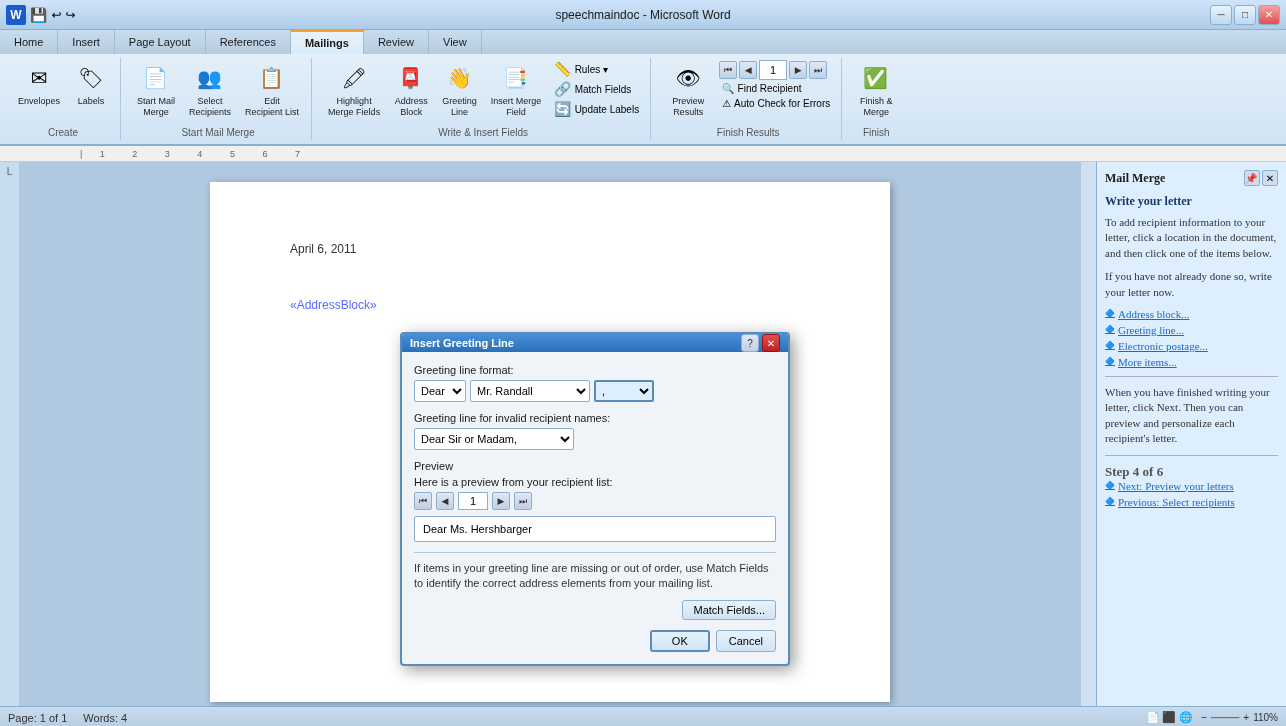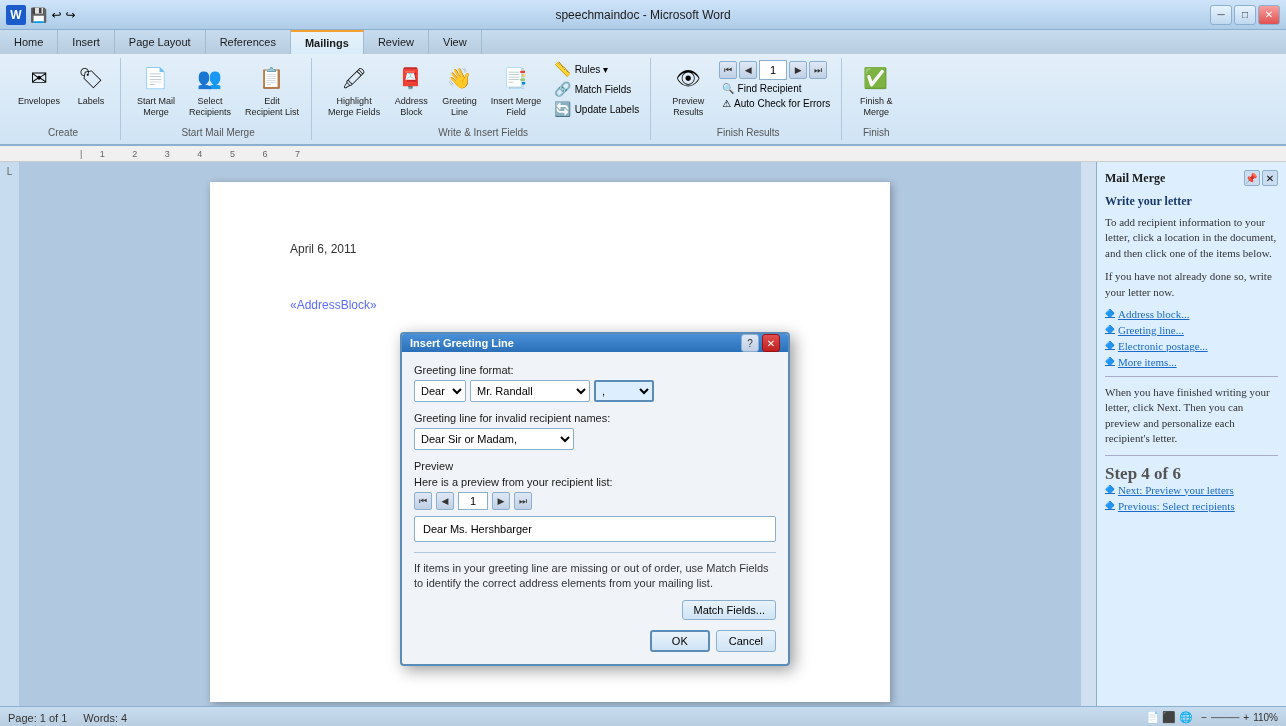"Step 4 of 6" .mm-step { font-size: 17px -> 13px }
